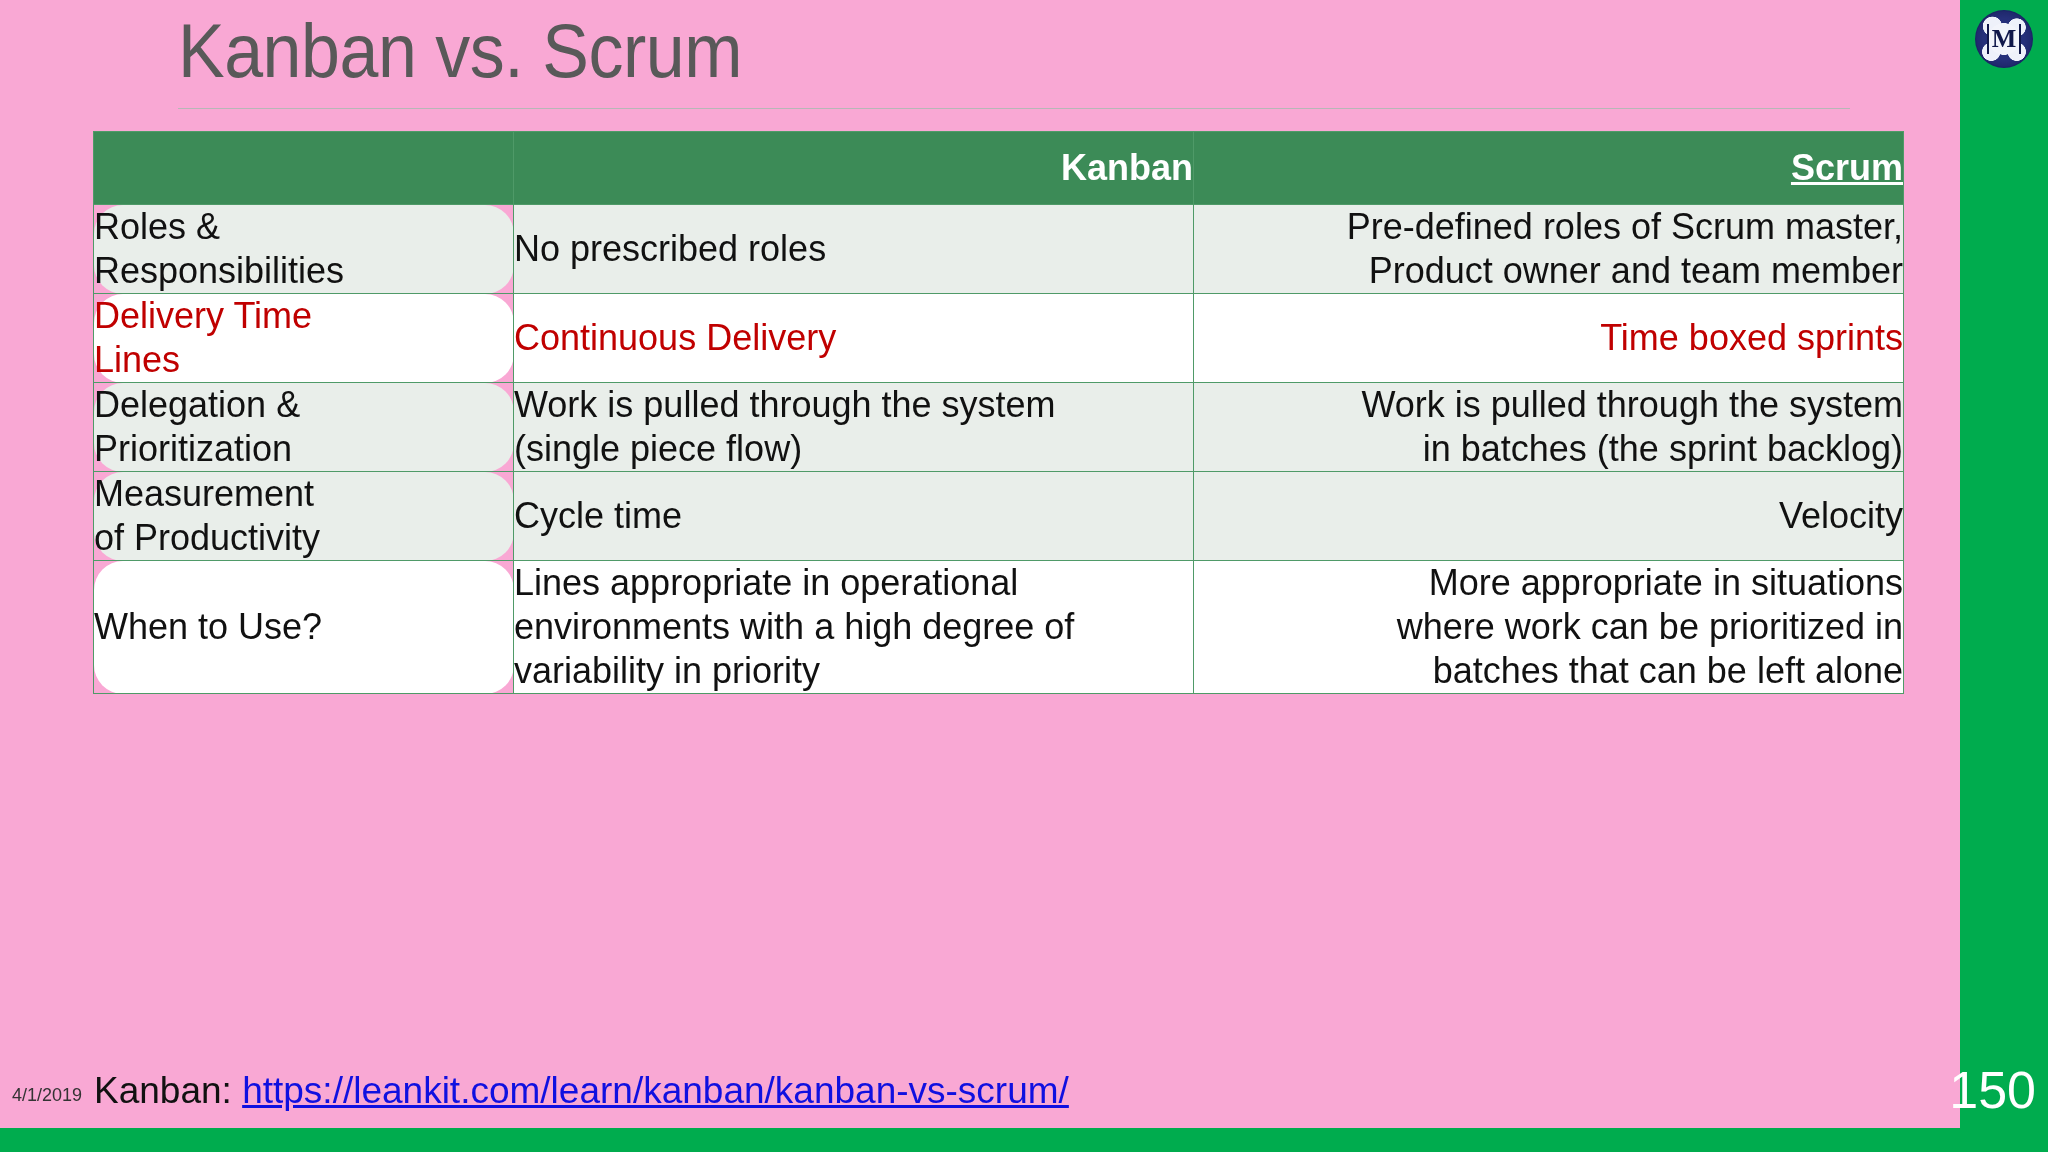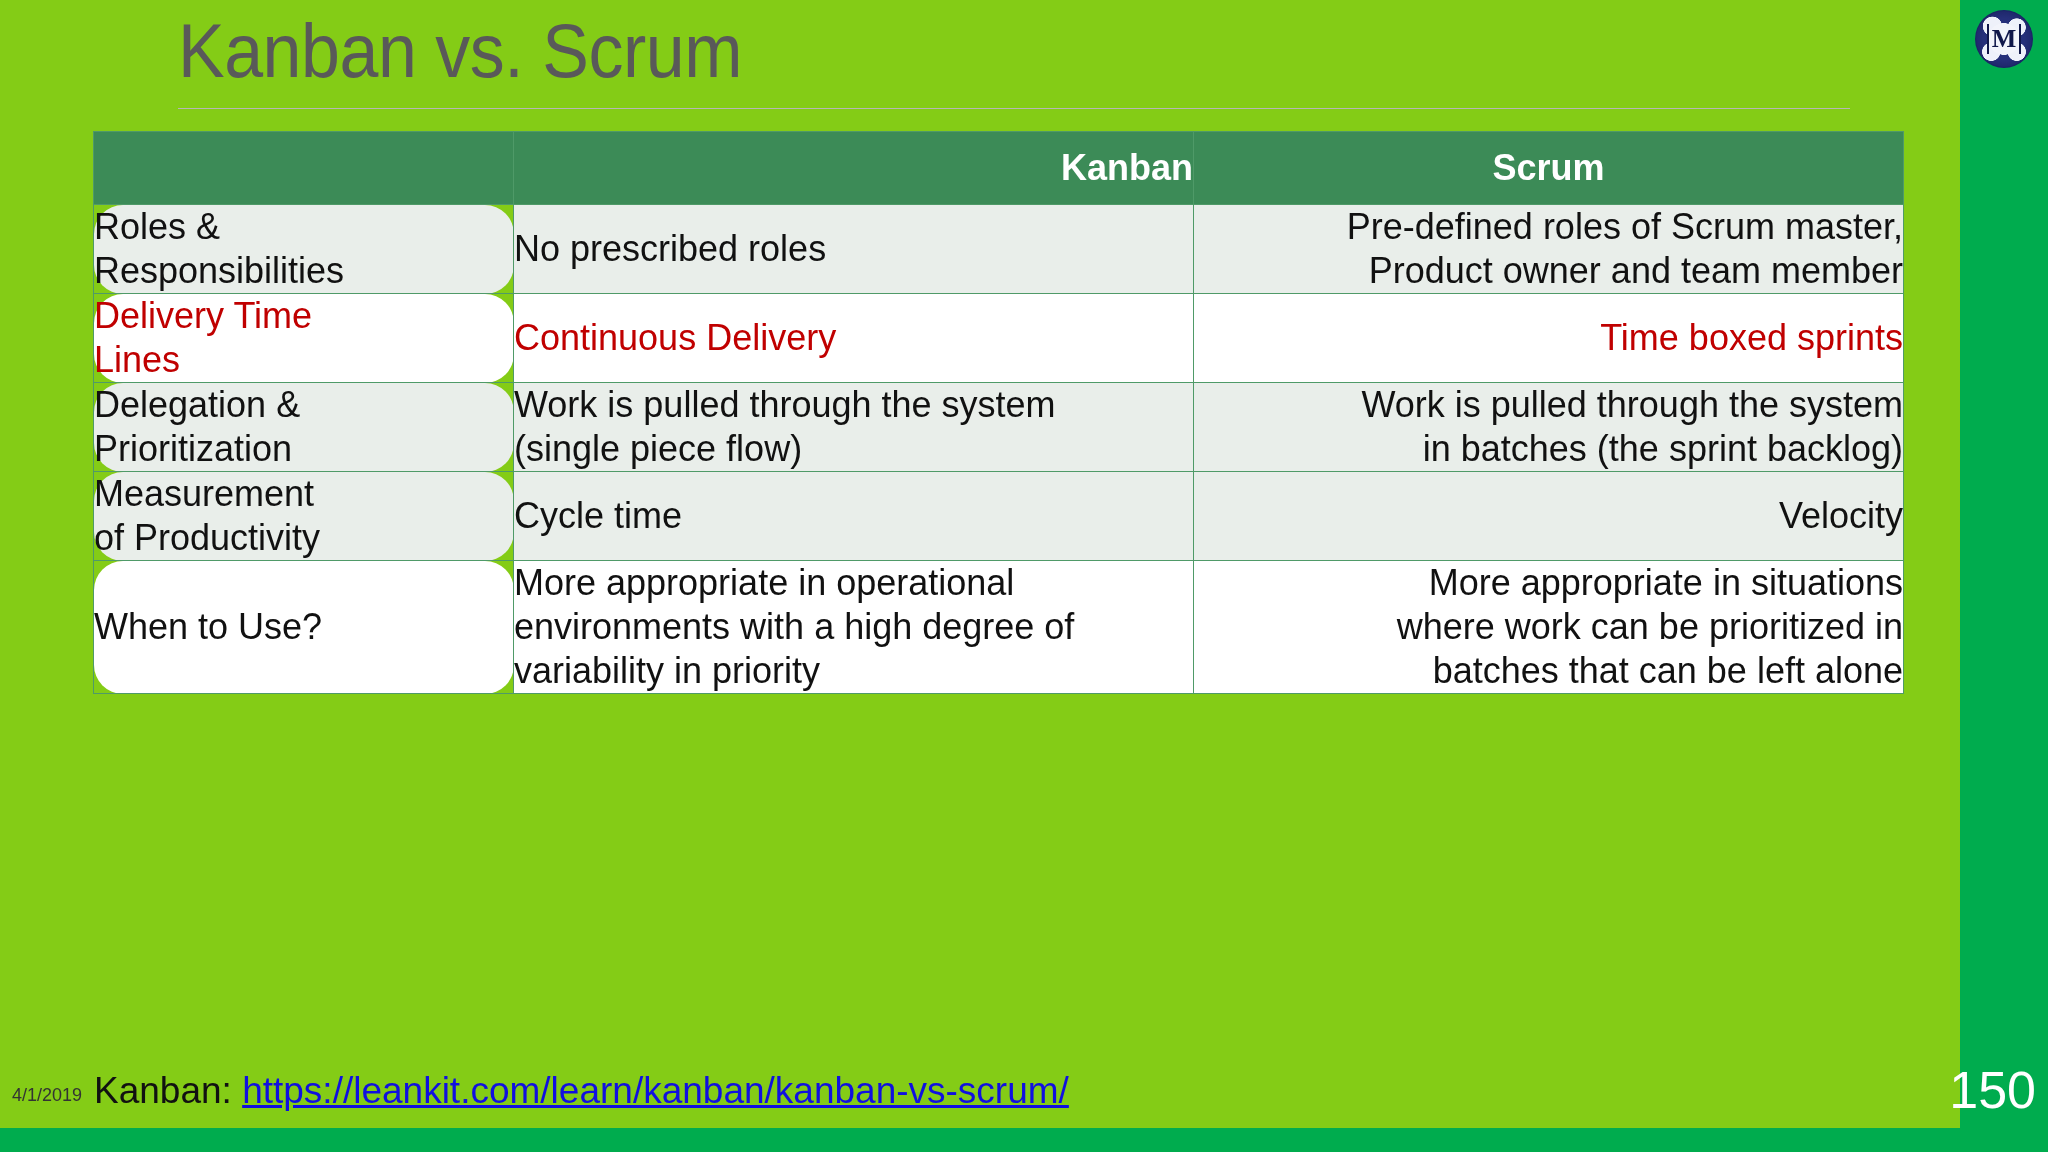"Kanban vs. Scrum" #slide { background: #84cc16 -> #f9a8d4 }
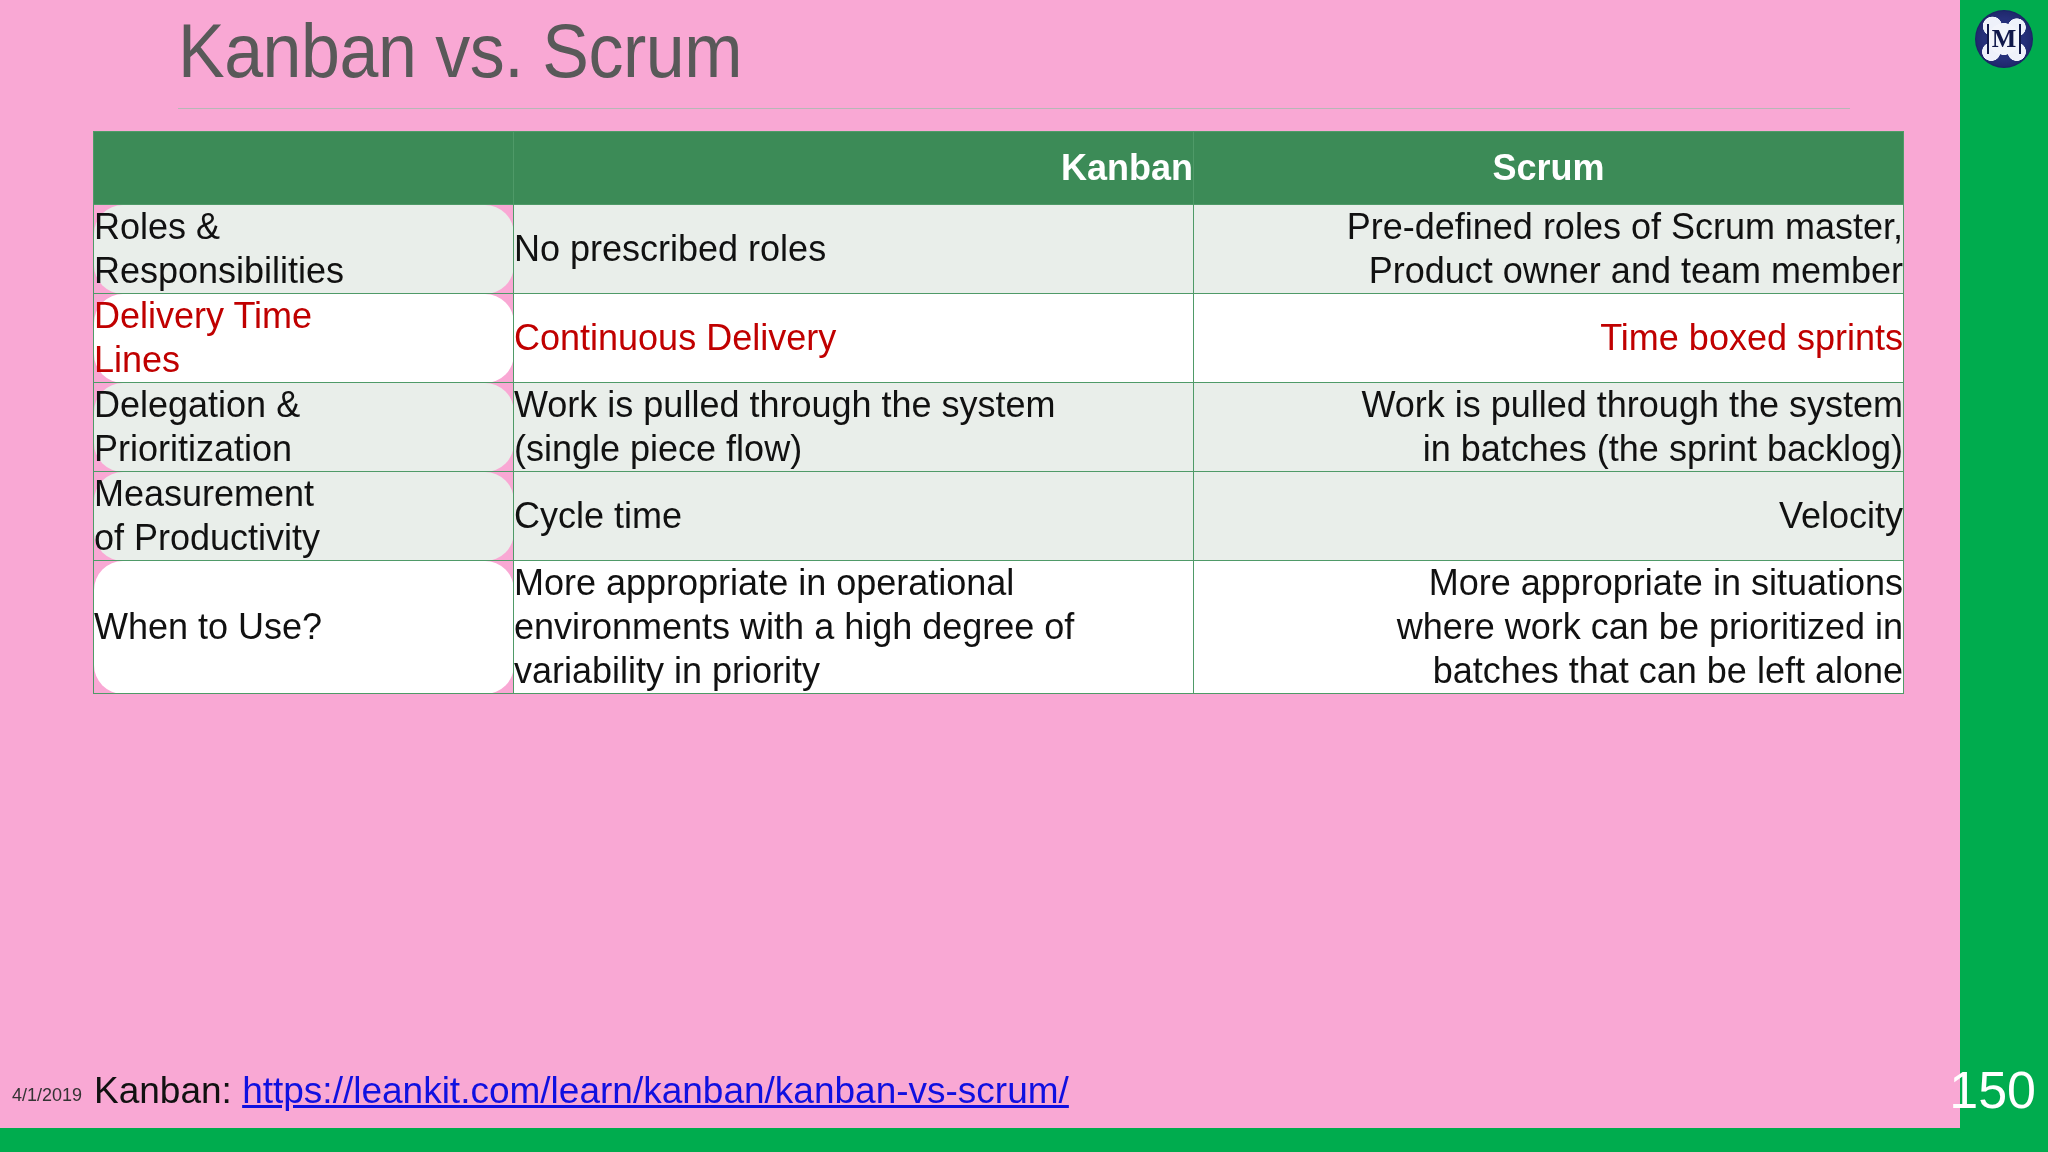"Scrum" th.h-scrum { text-align: center -> right; text-decoration: none -> underline }
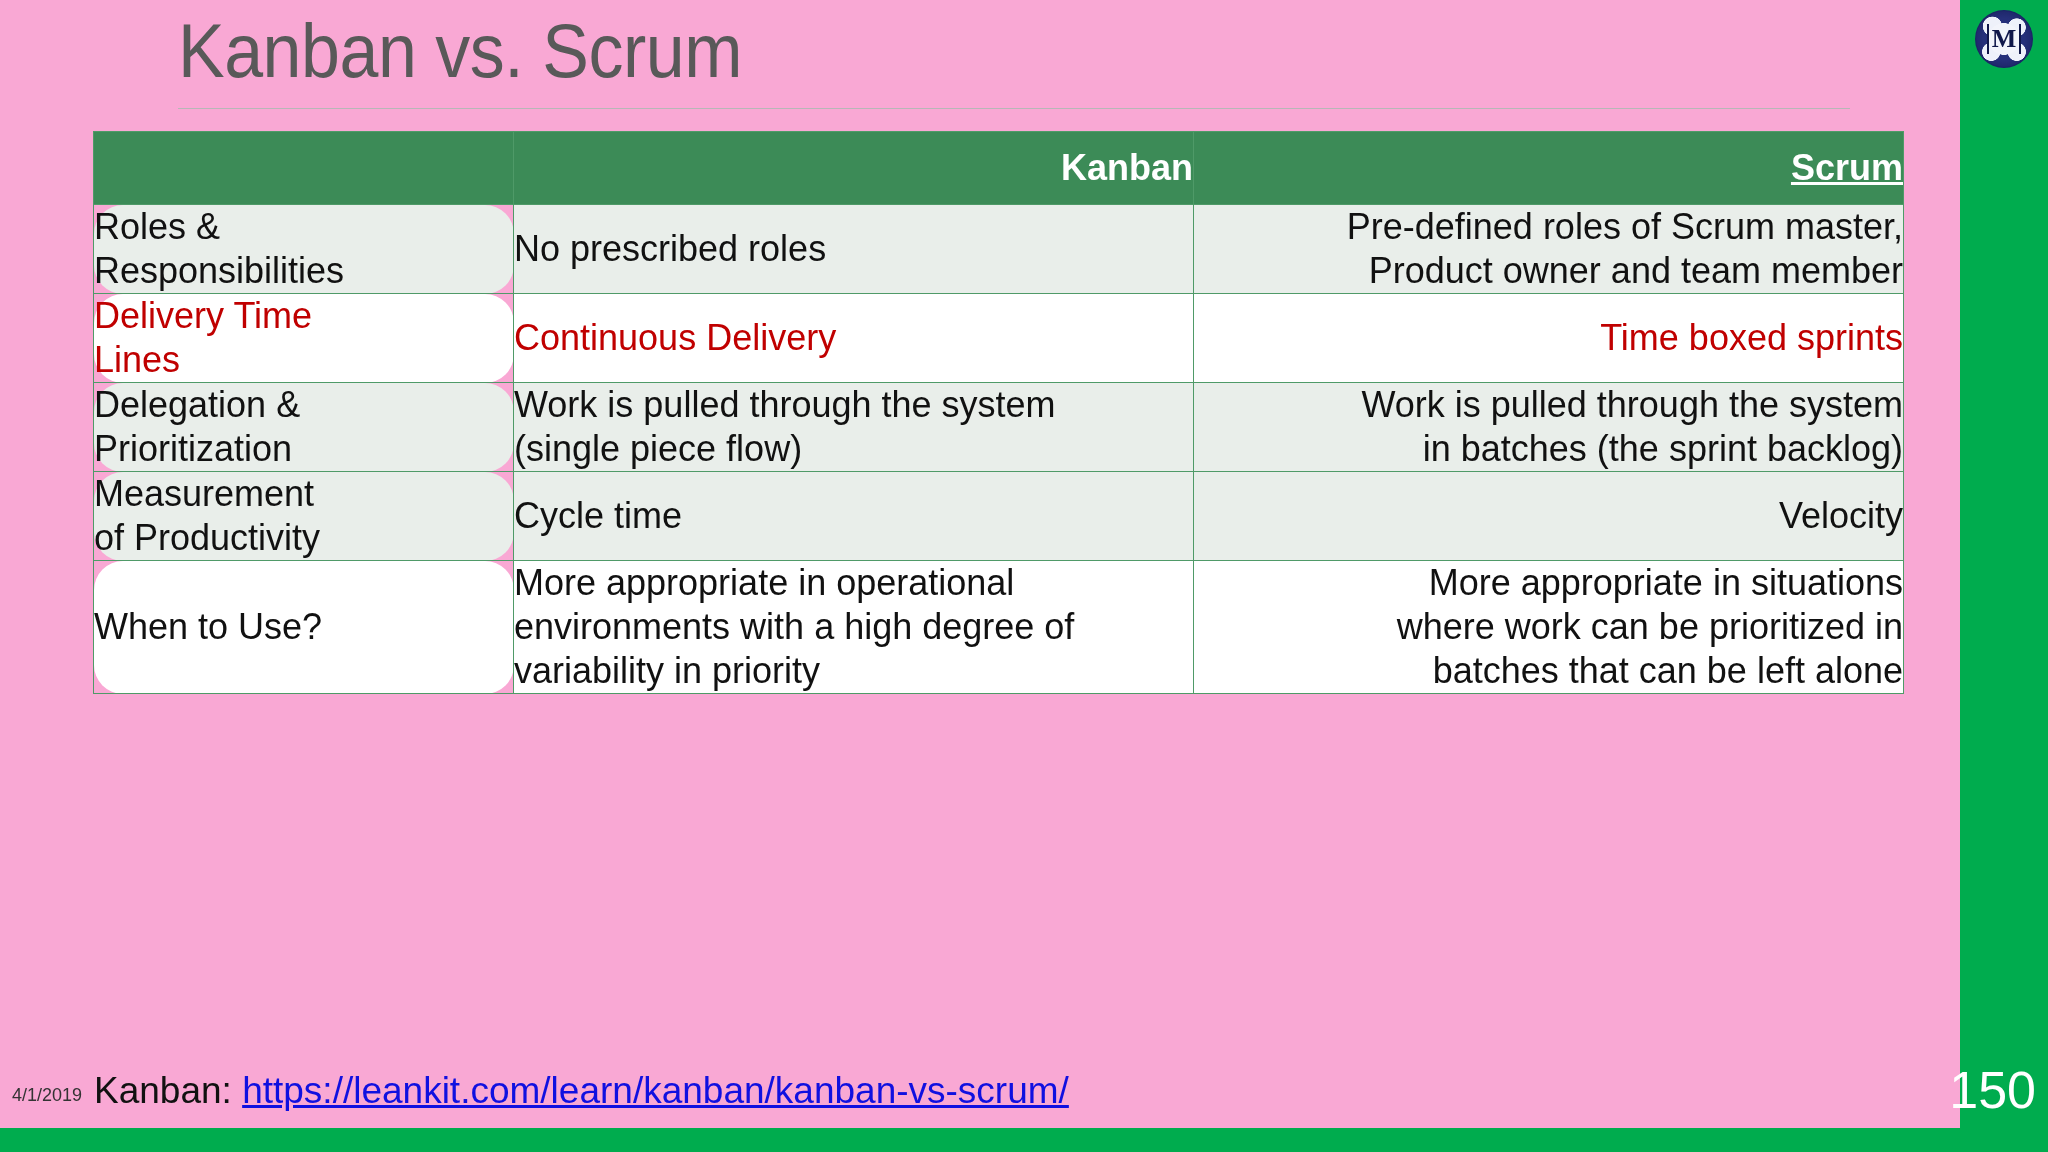"More appropriate in operational" span.cell-text { text: More -> Lines }
